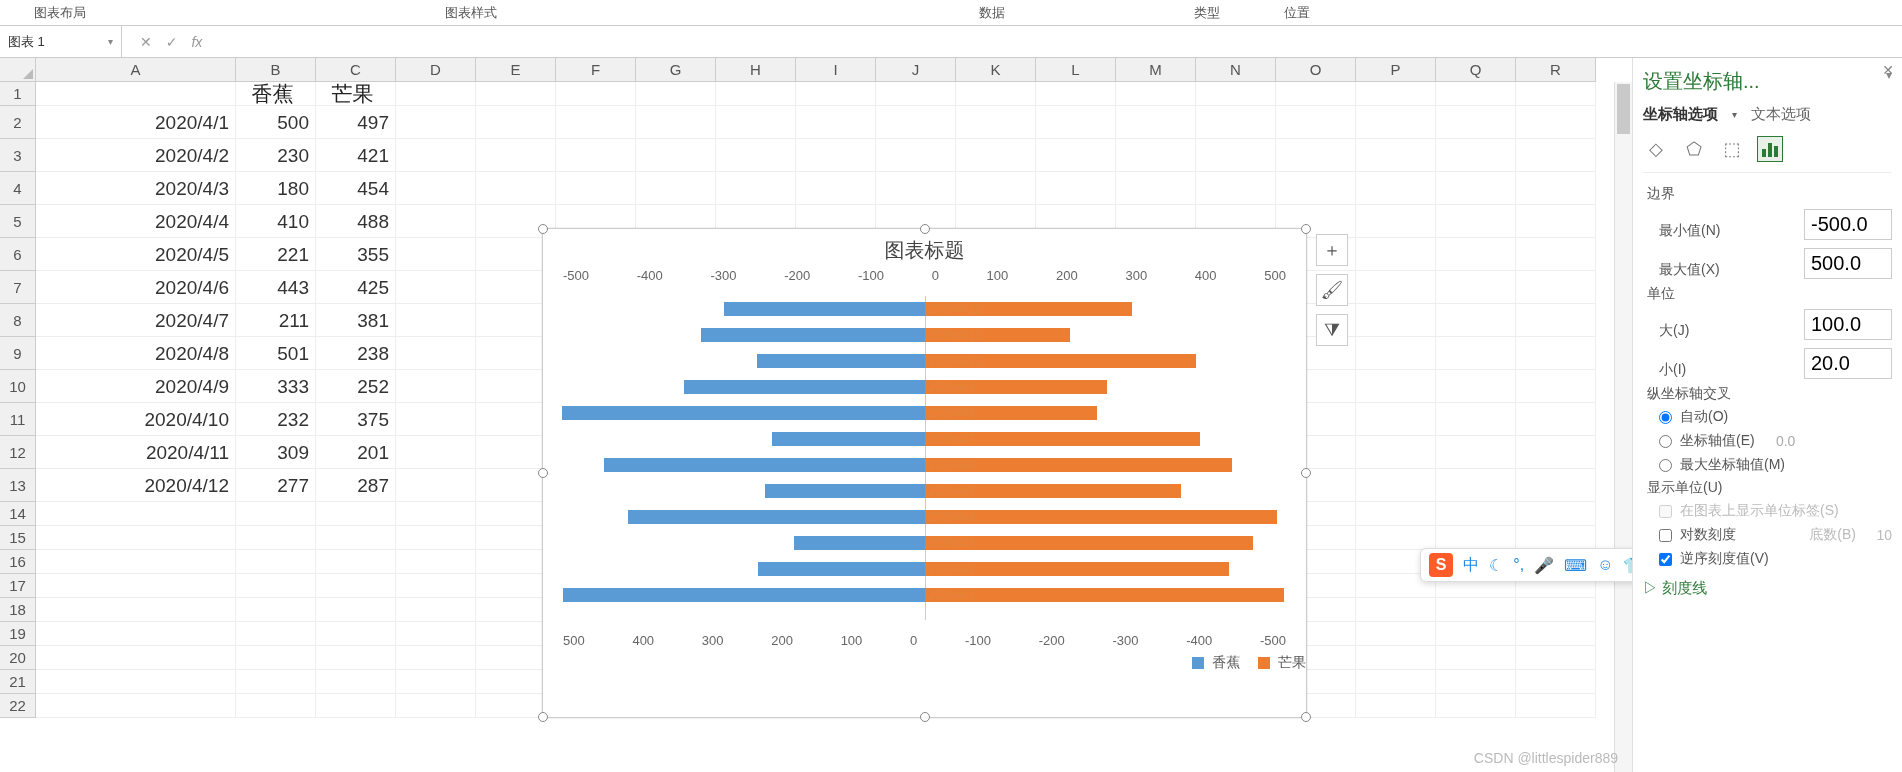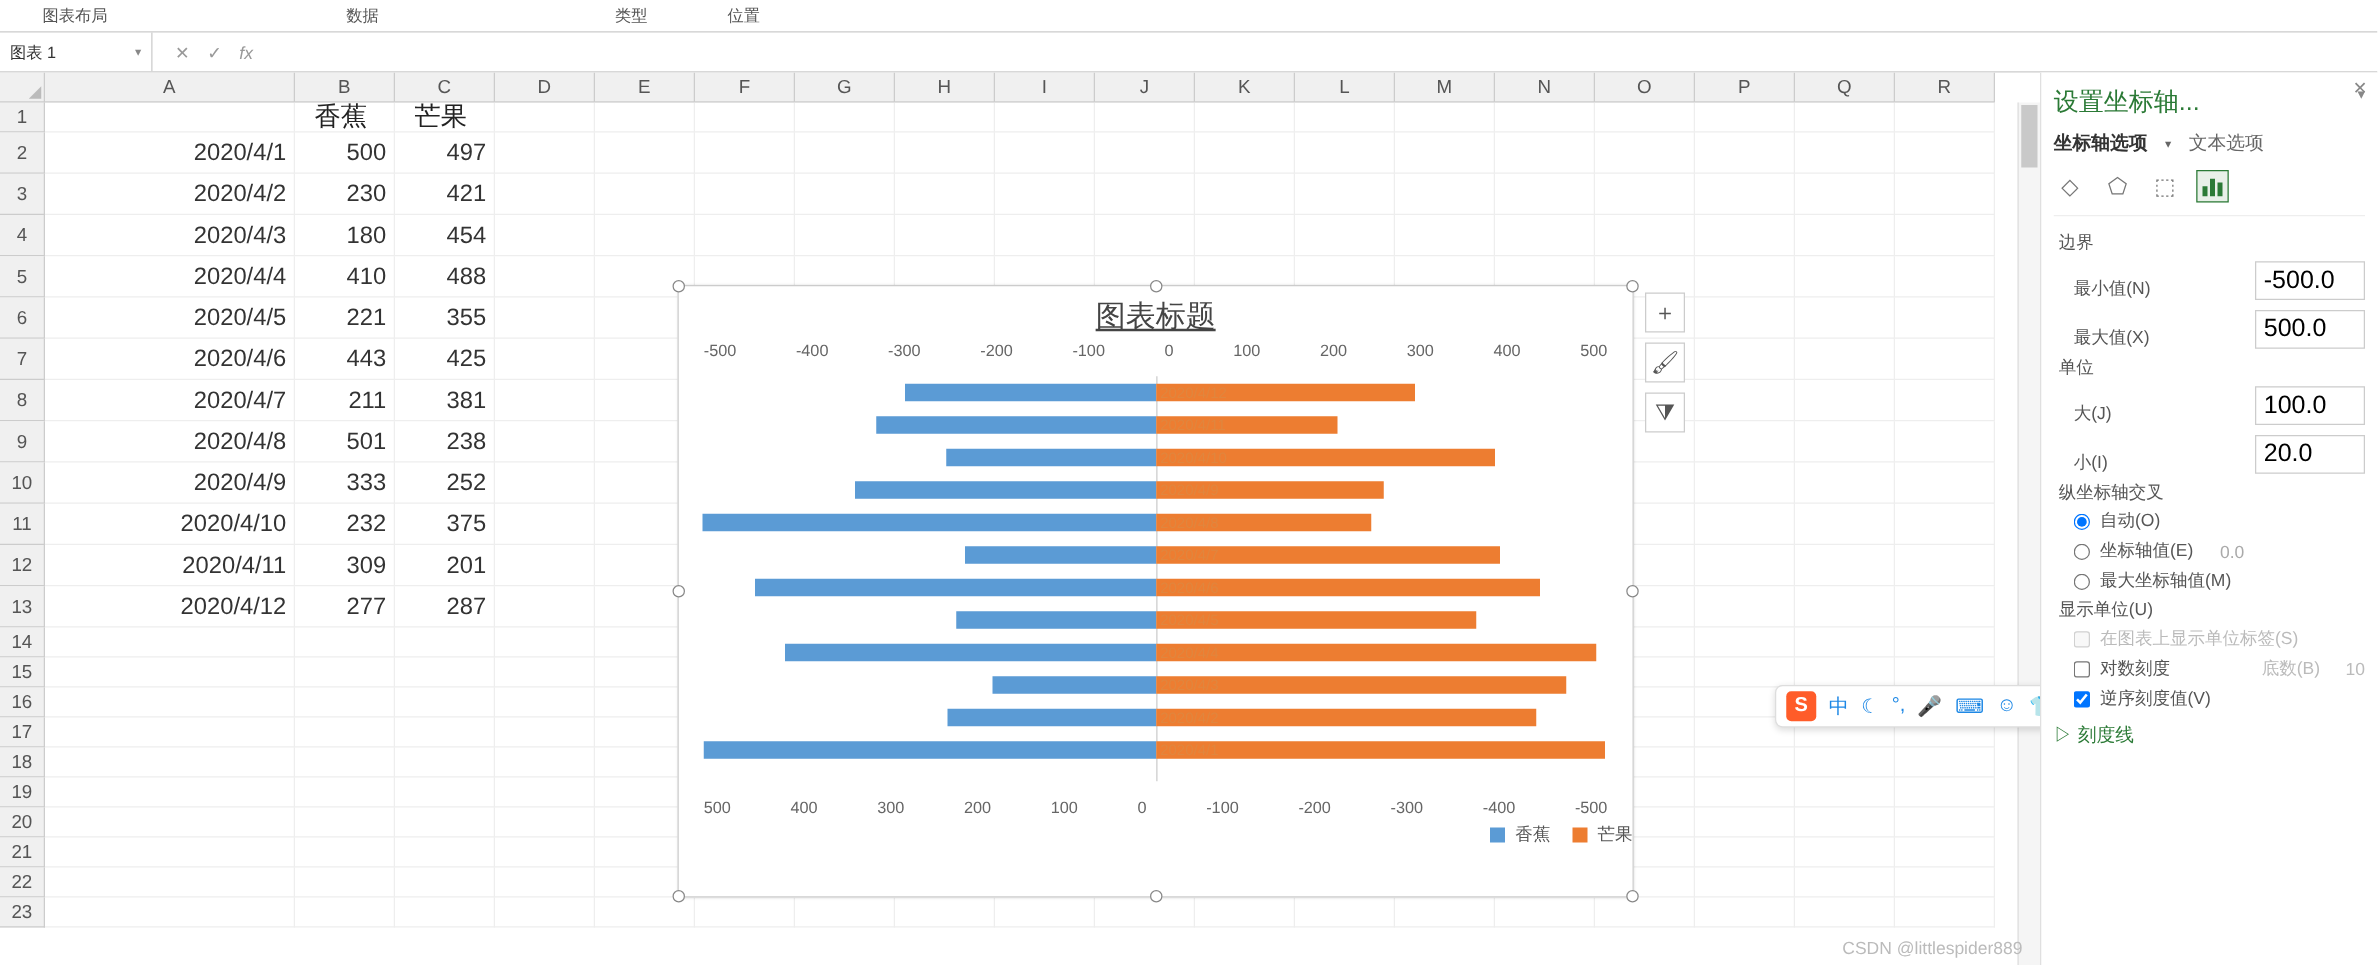"图表样式" div.ribbon-group { html: none -> <div>图表样式</div> }
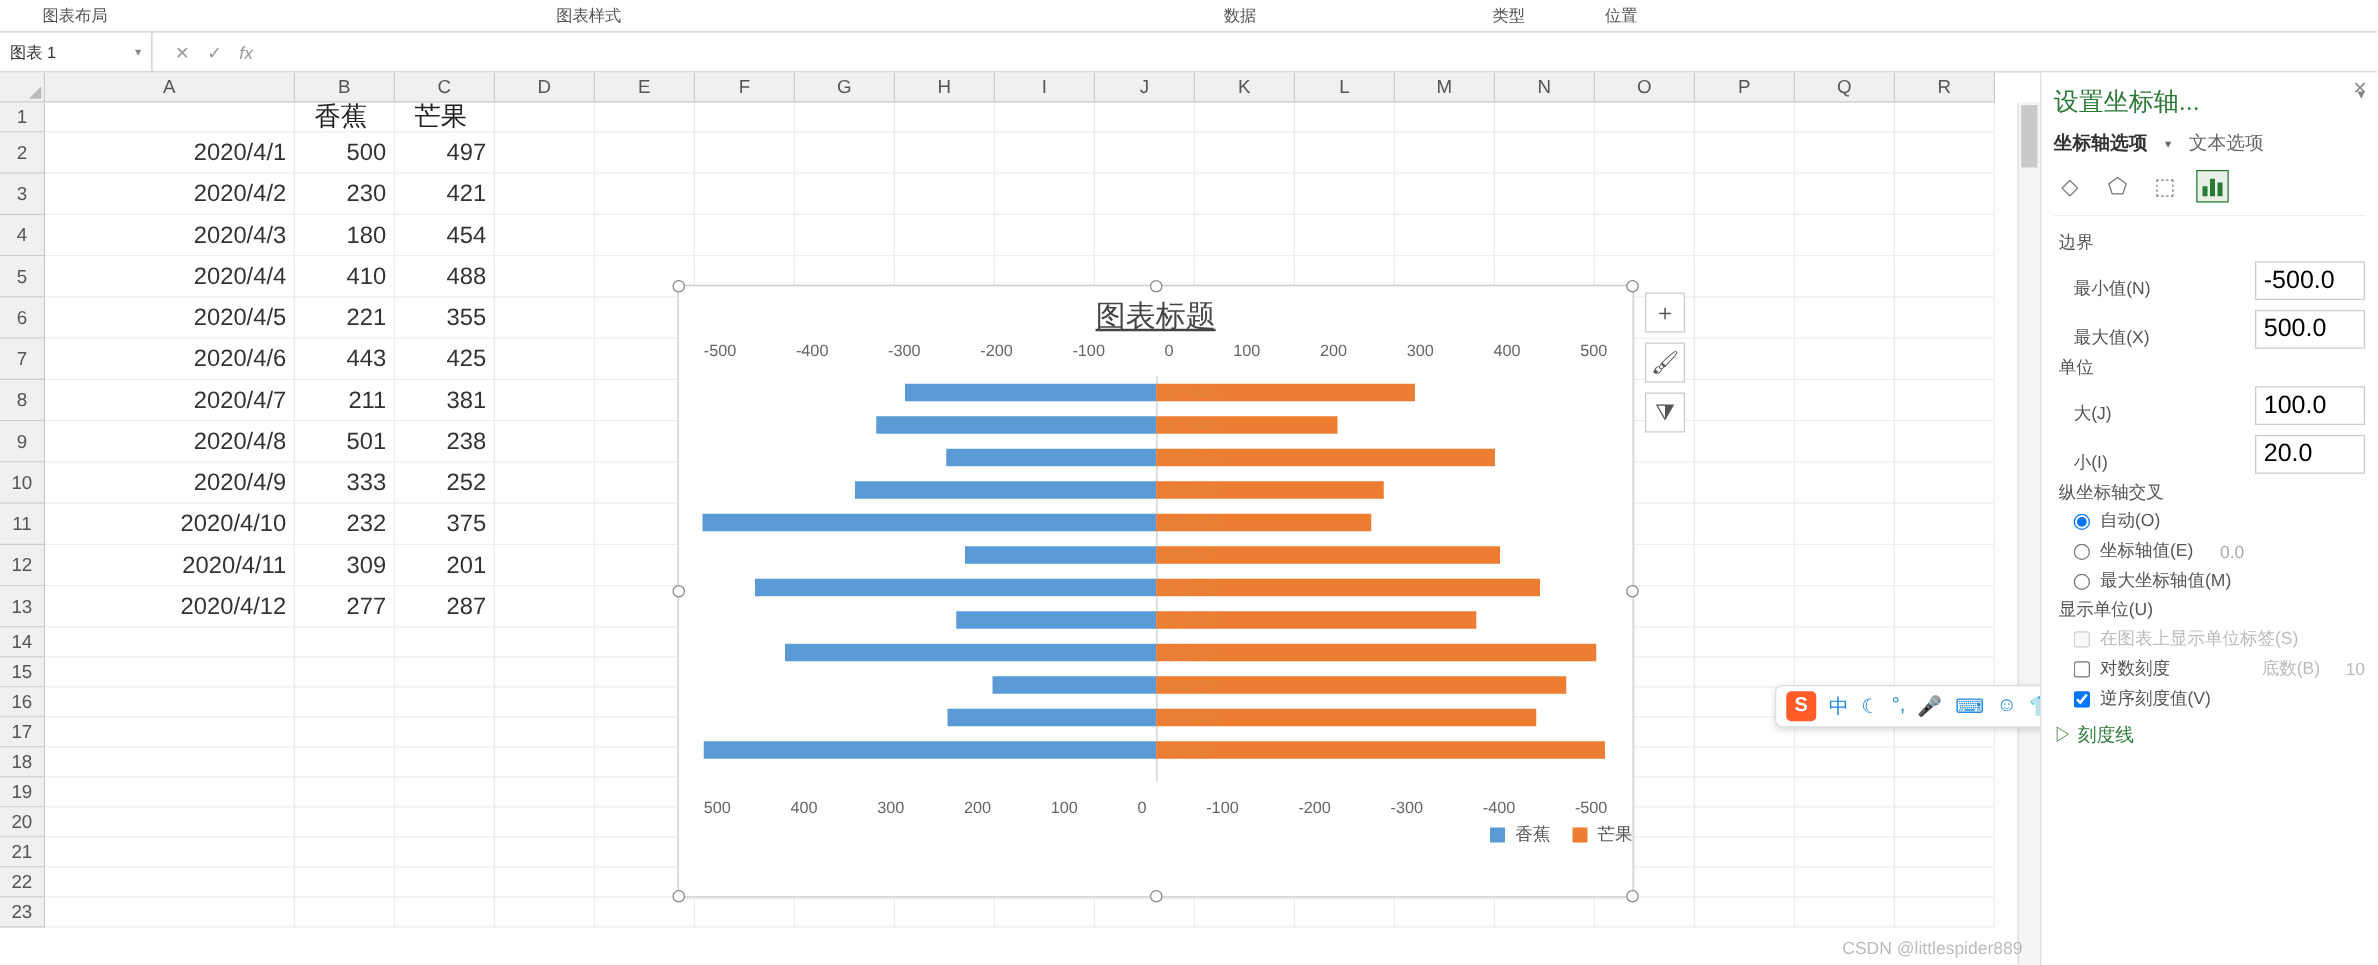"图表标题" .chart-title { font-size: 24px -> 20px; text-decoration: underline -> none }
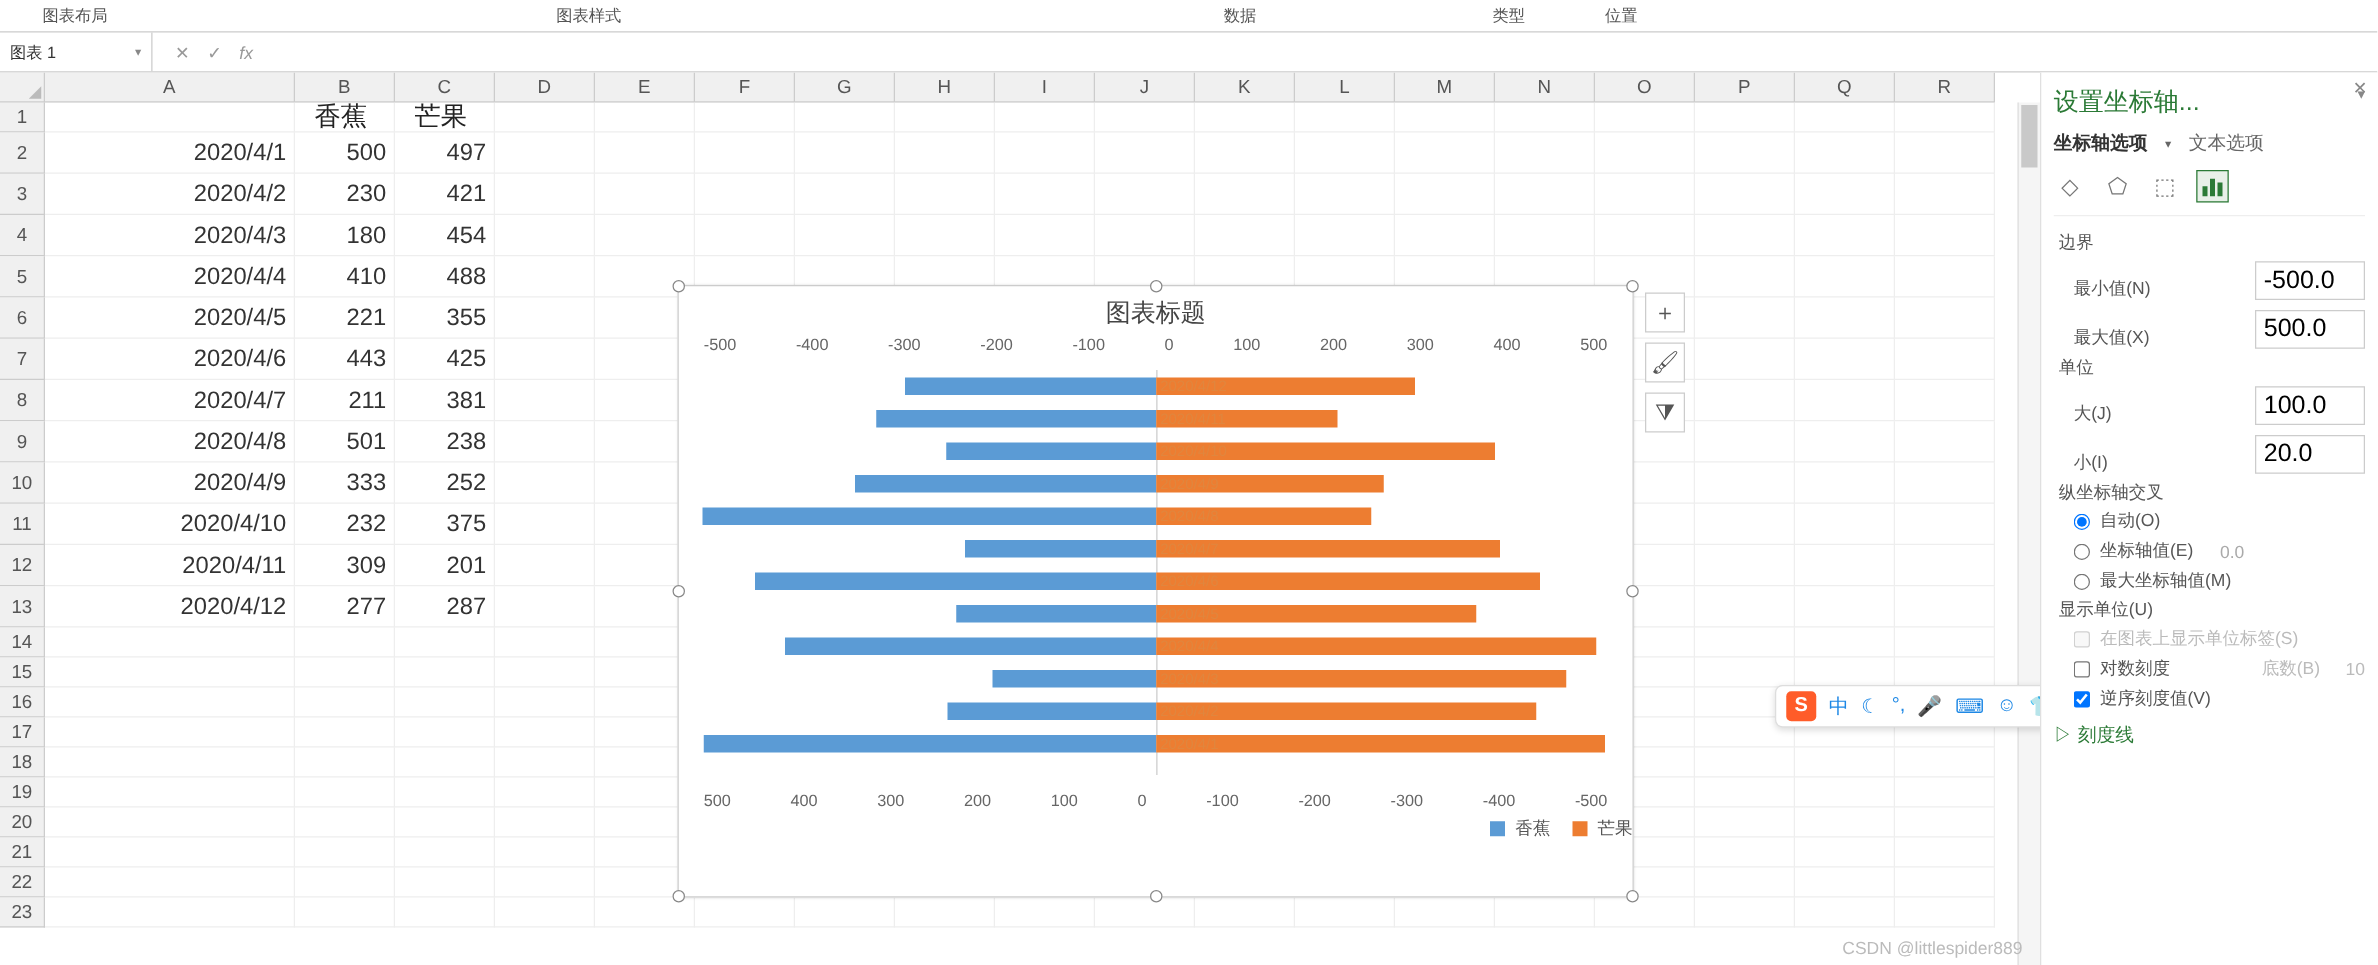"23" div.row { html: <div> <div>23</div> <div></div> <div></div> <div></div> <div></div> <div></div> <div></div> <div></div> <div></div> <div></div> <div></div> <div></div> <div></div> <div></div> <div></div> <div></div> <div></div> <div></div> <div></div> </div> -> none }
